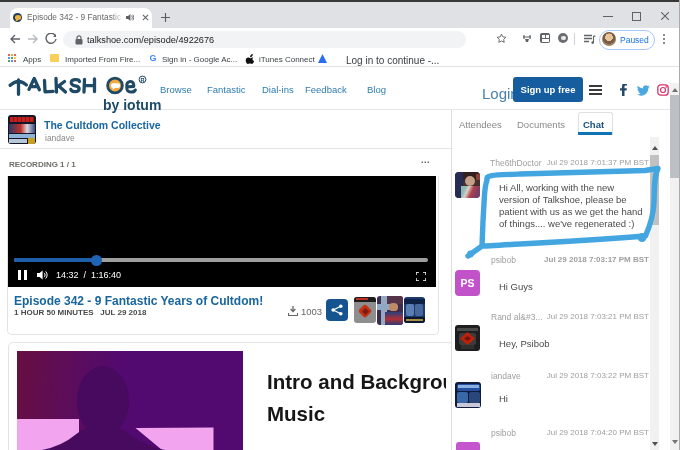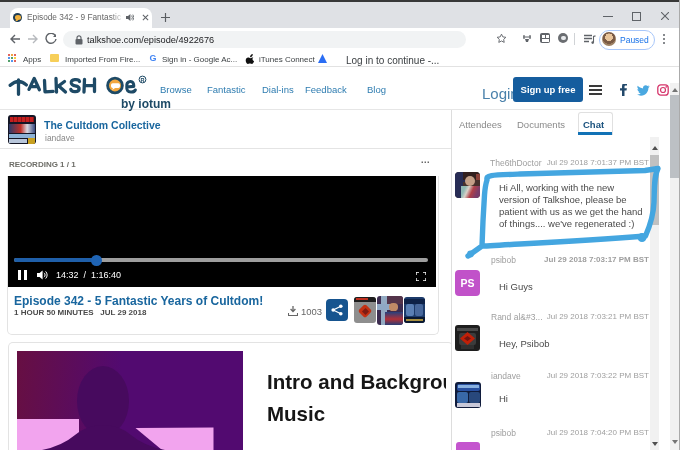"by iotum" div.ab { font-size: 12px -> 14px; margin-left: 18px -> none }
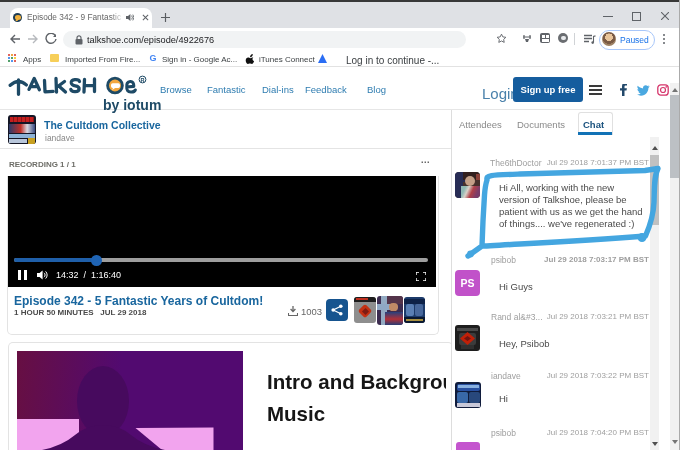"Episode 342 - 5 Fantastic" div.ab { text: 5 -> 9 }
